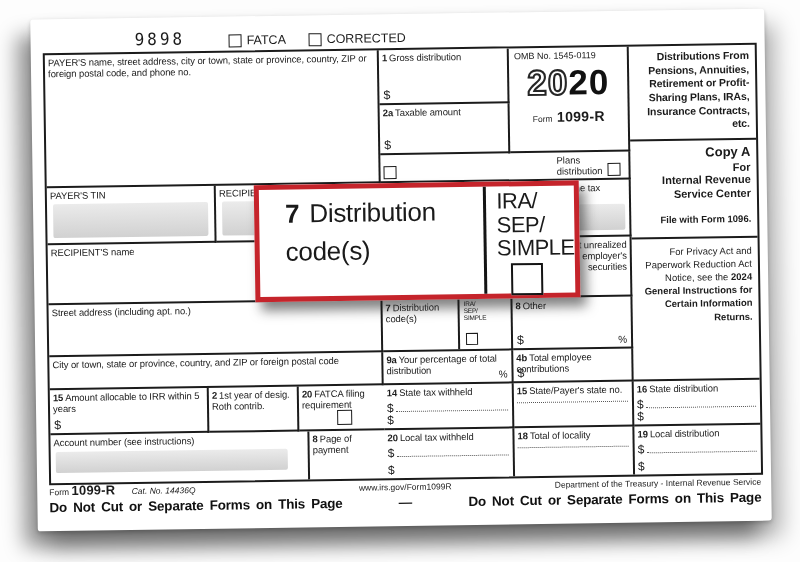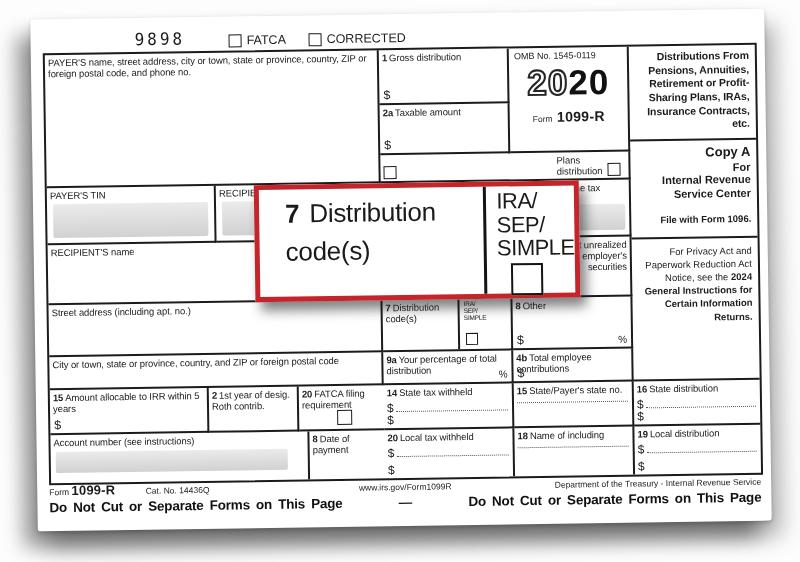"Date of payment" span { text: Date -> Page }
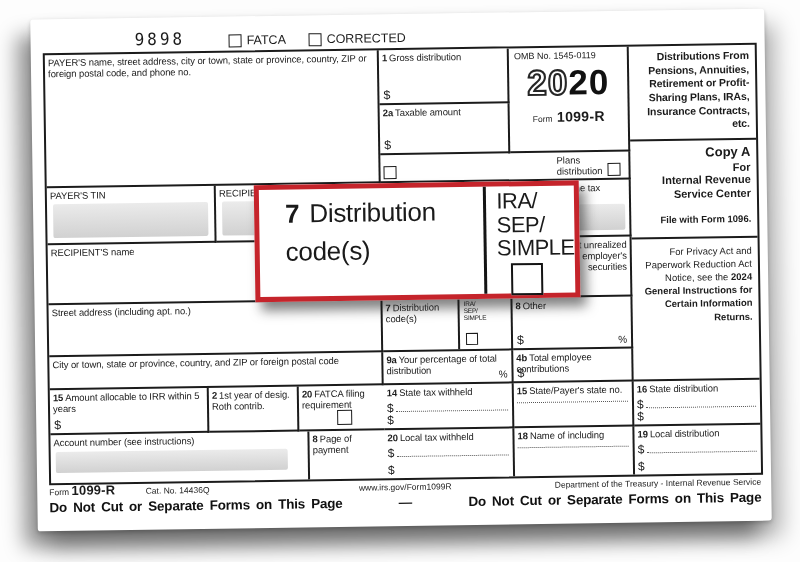"Name of including" span { text: Name of including -> Total of locality }
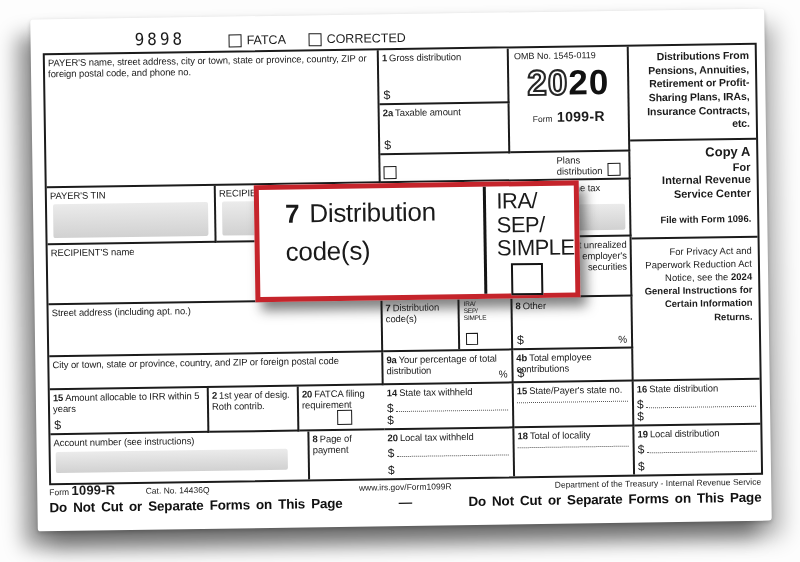"Cat. No. 14436Q" .f-left .cat { font-style: none -> italic; margin-left: 28px -> 14px }
